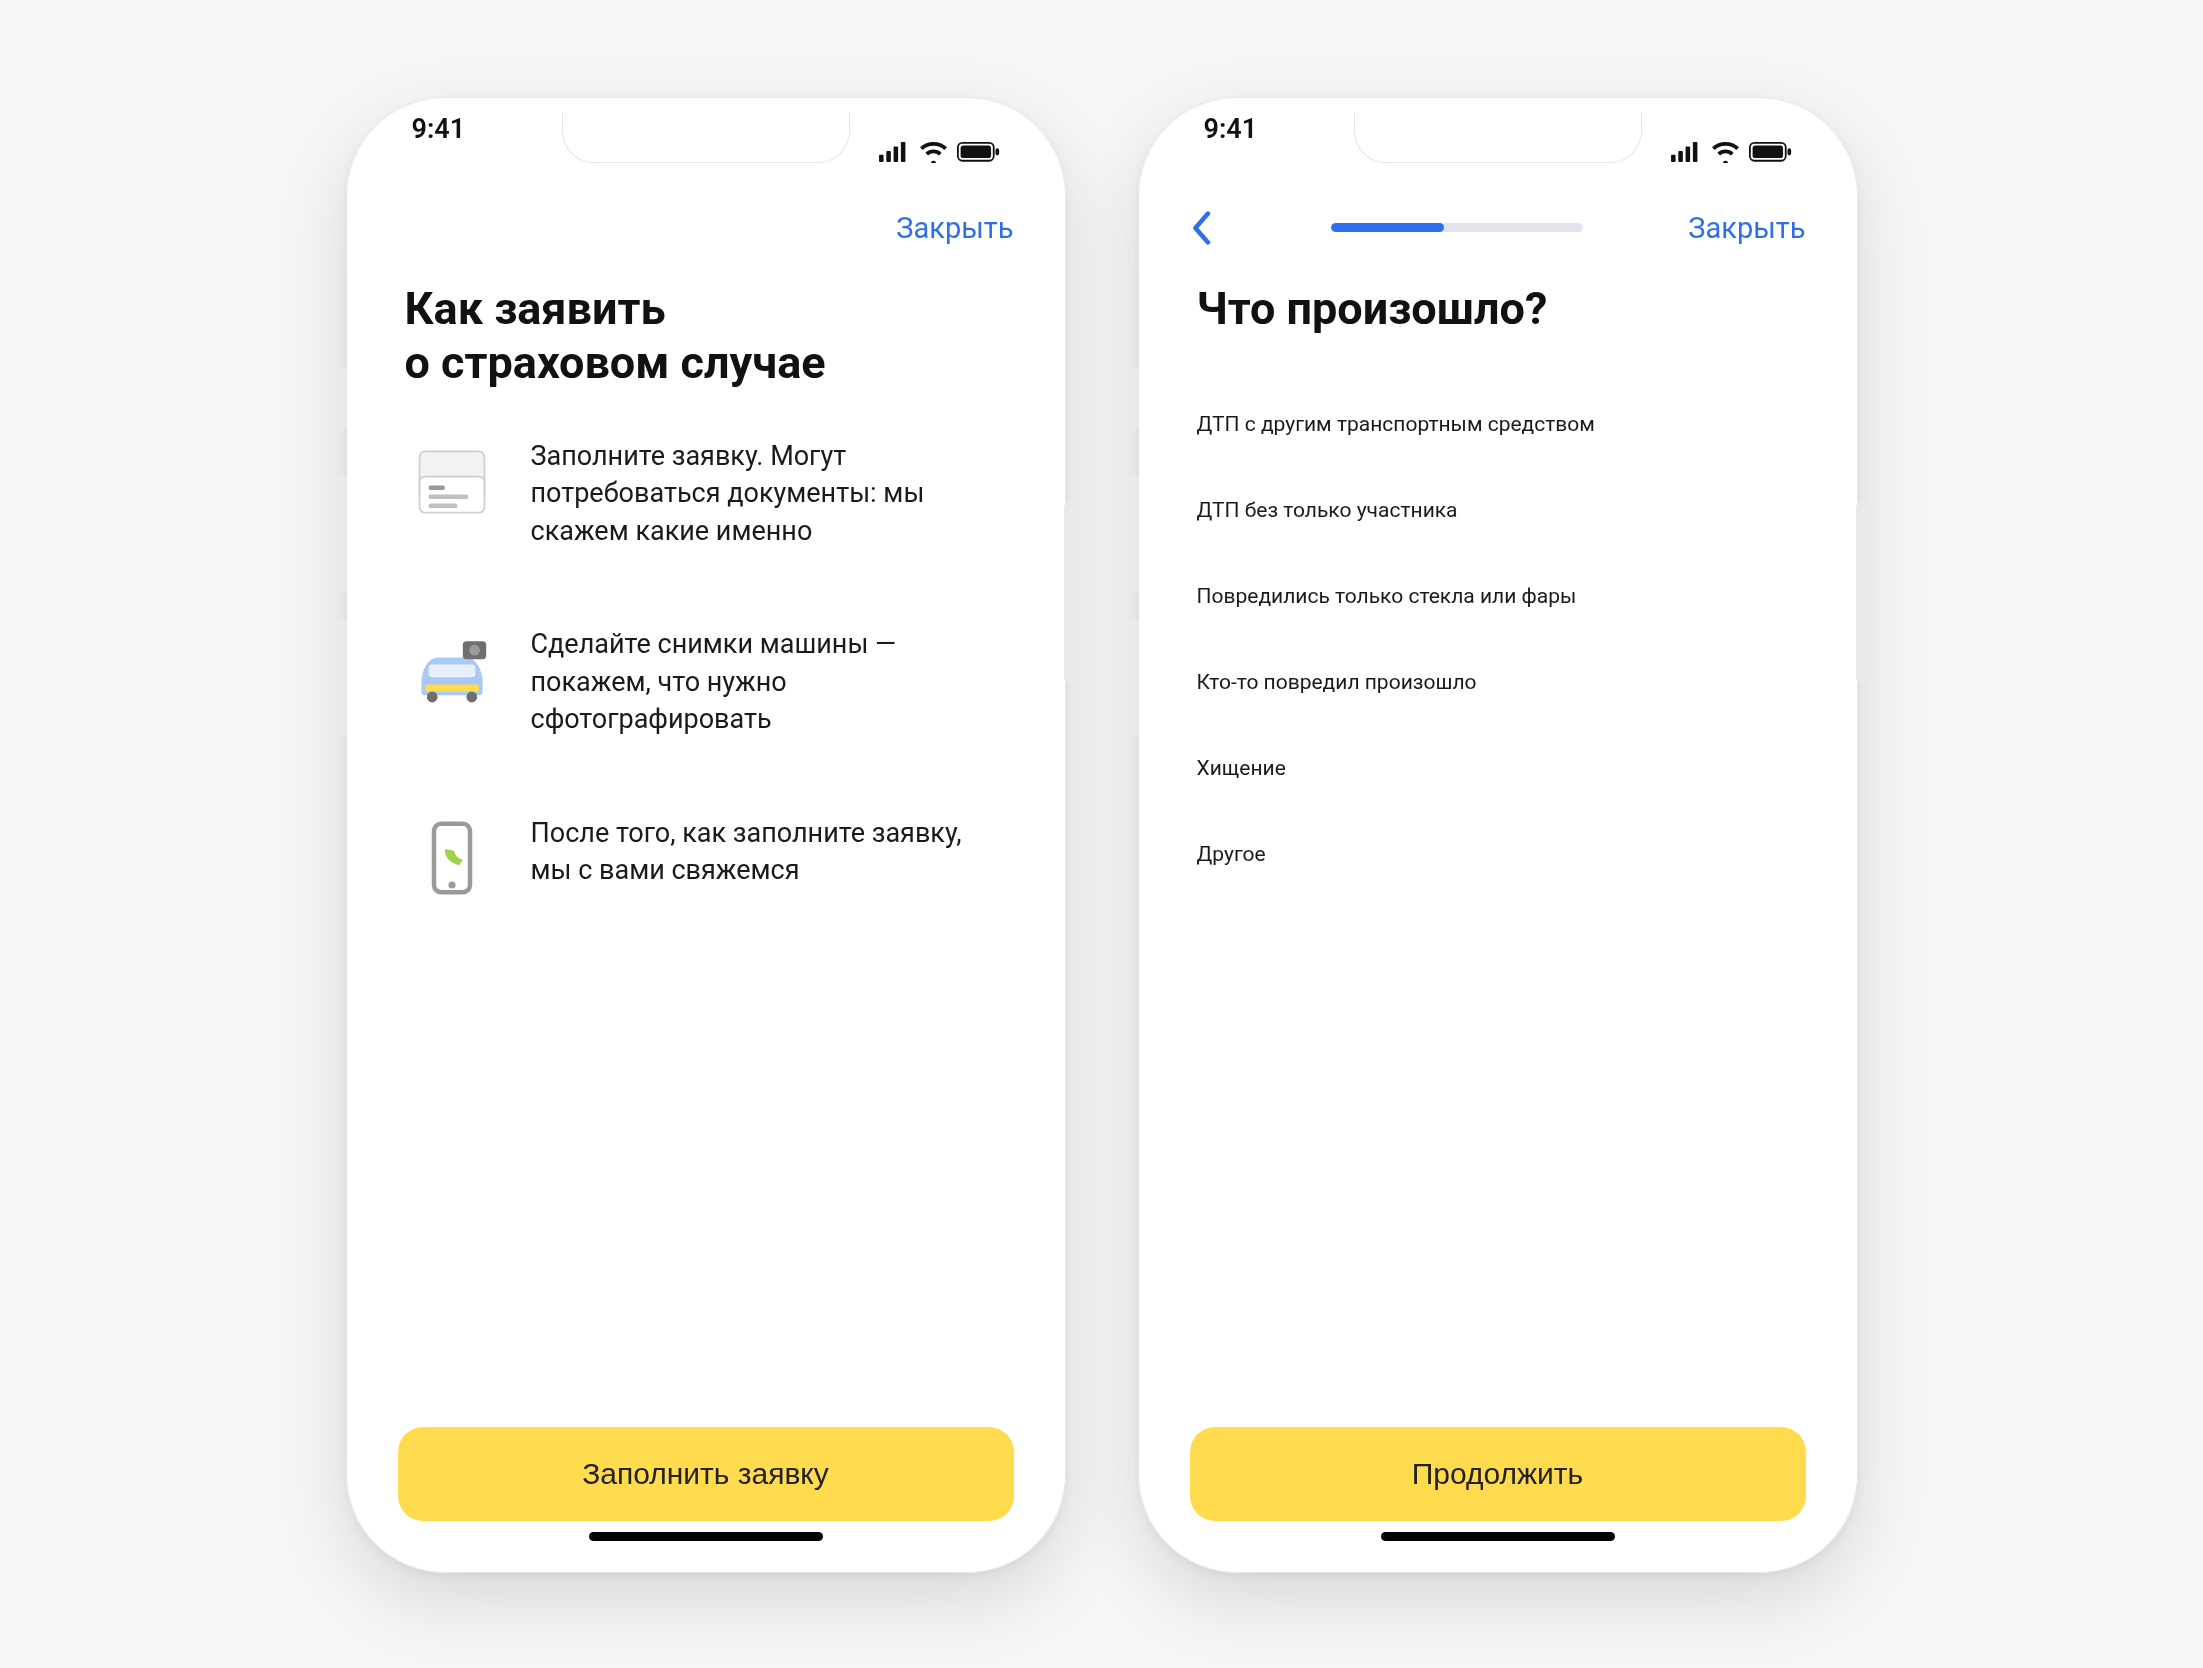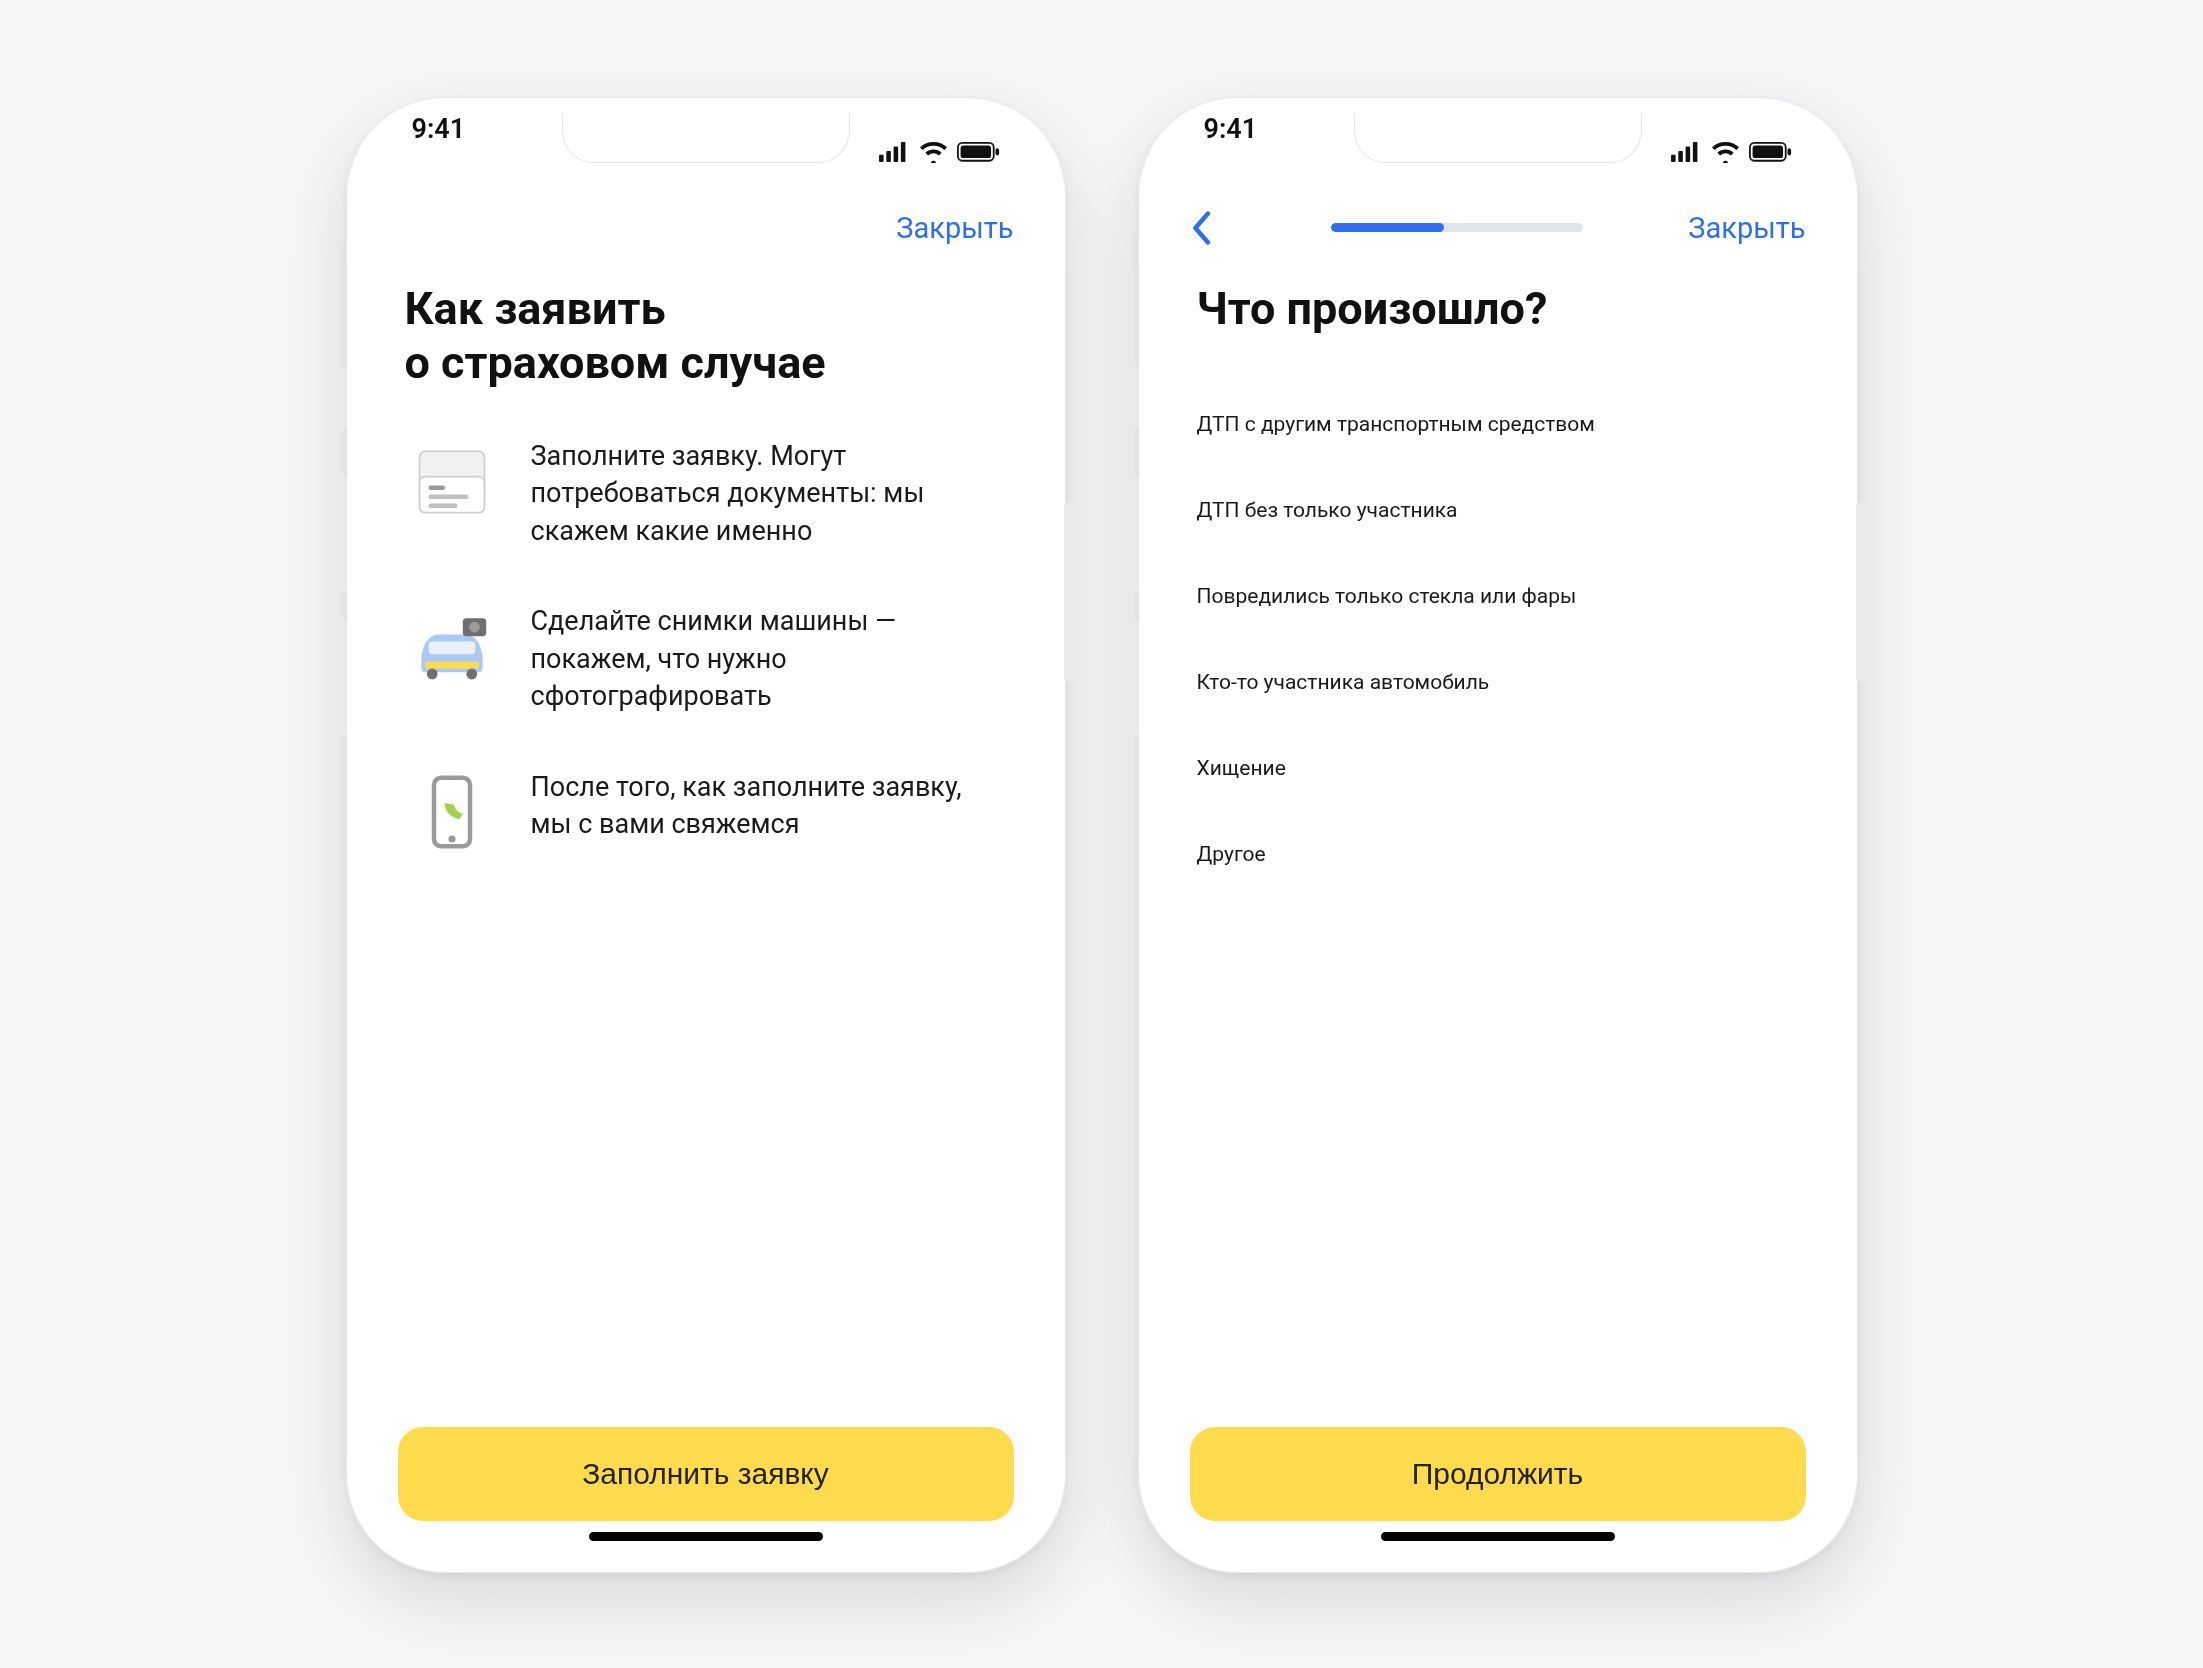"Заполните заявку. Могут потребоваться" .steps { gap: 50px -> 73px }
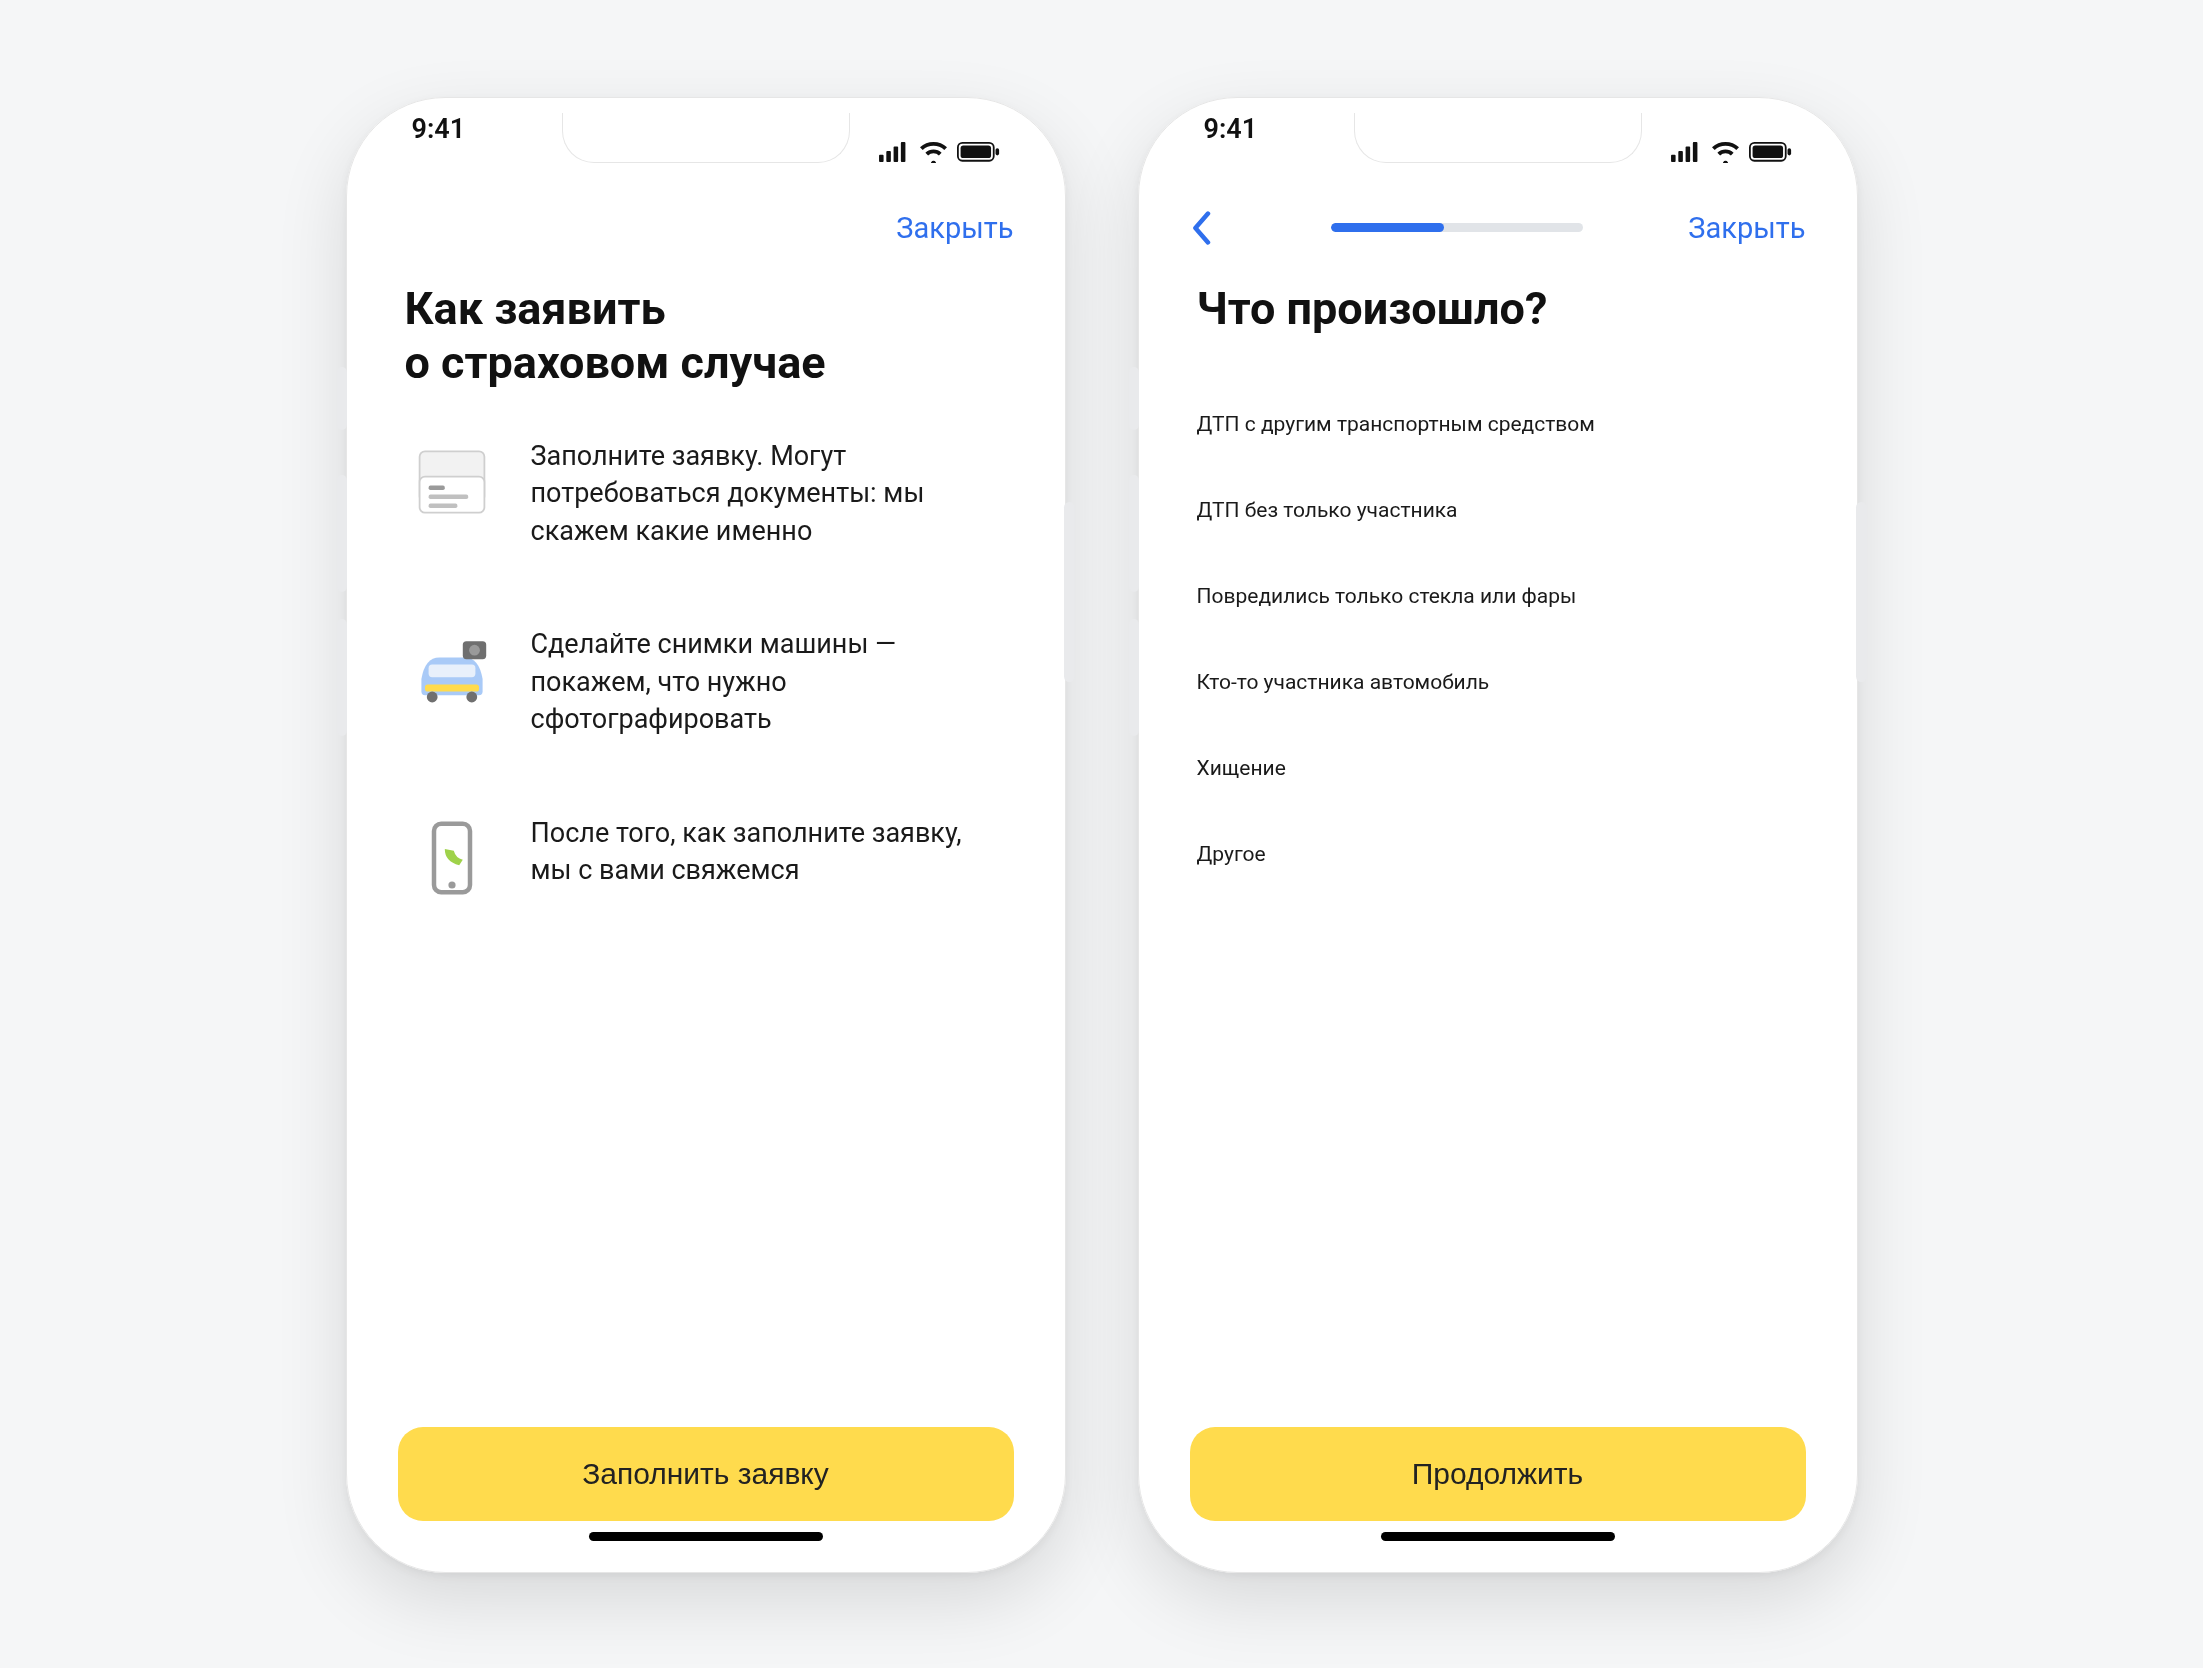"Кто-то участника автомобиль" div.option { text: участника автомобиль -> повредил произошло }
